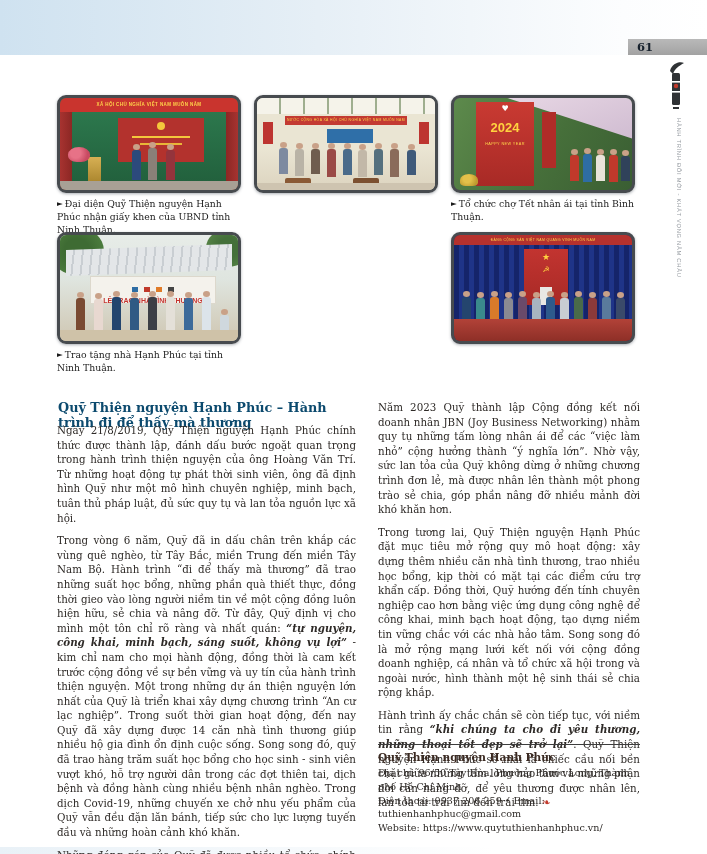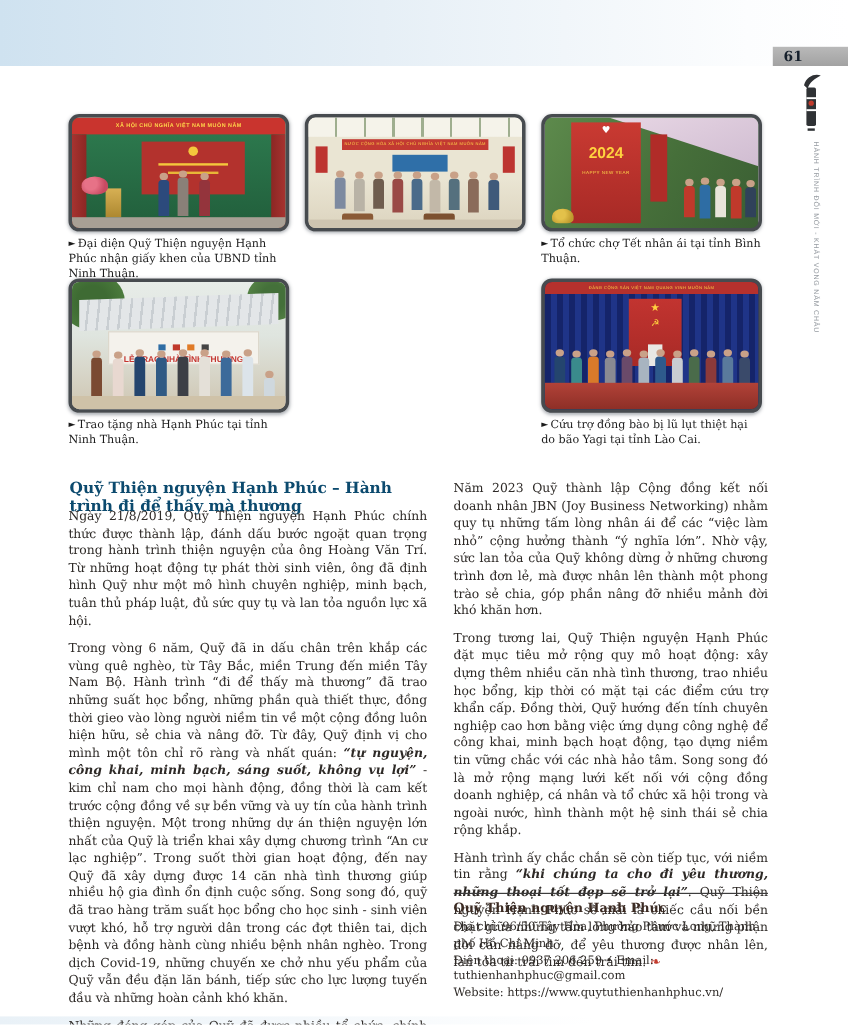"61" .pageno { width: 63px -> 79px }
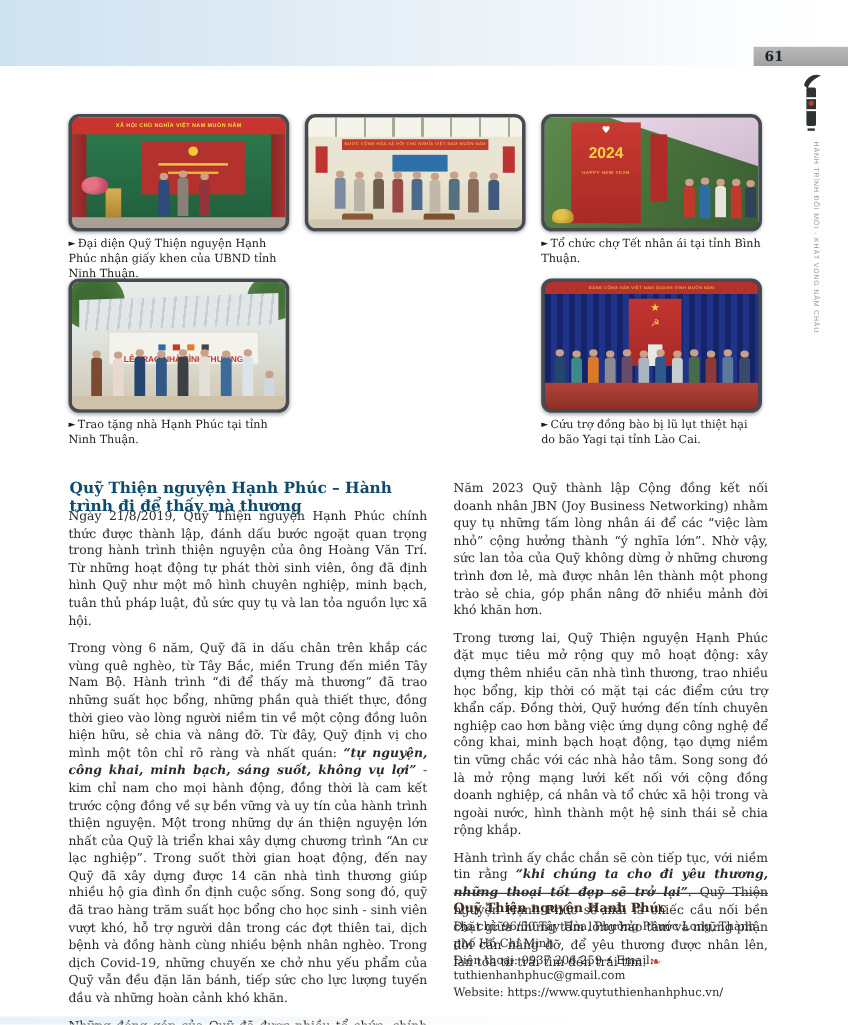"► Cứu trợ đồng bào" figcaption { html: <figcaption> <span>►</span><span>Cứu trợ đồng bào bị lũ lụt thiệt hại do bão Yagi tại tỉnh Lào Cai.</span> </figcaption> -> none }
